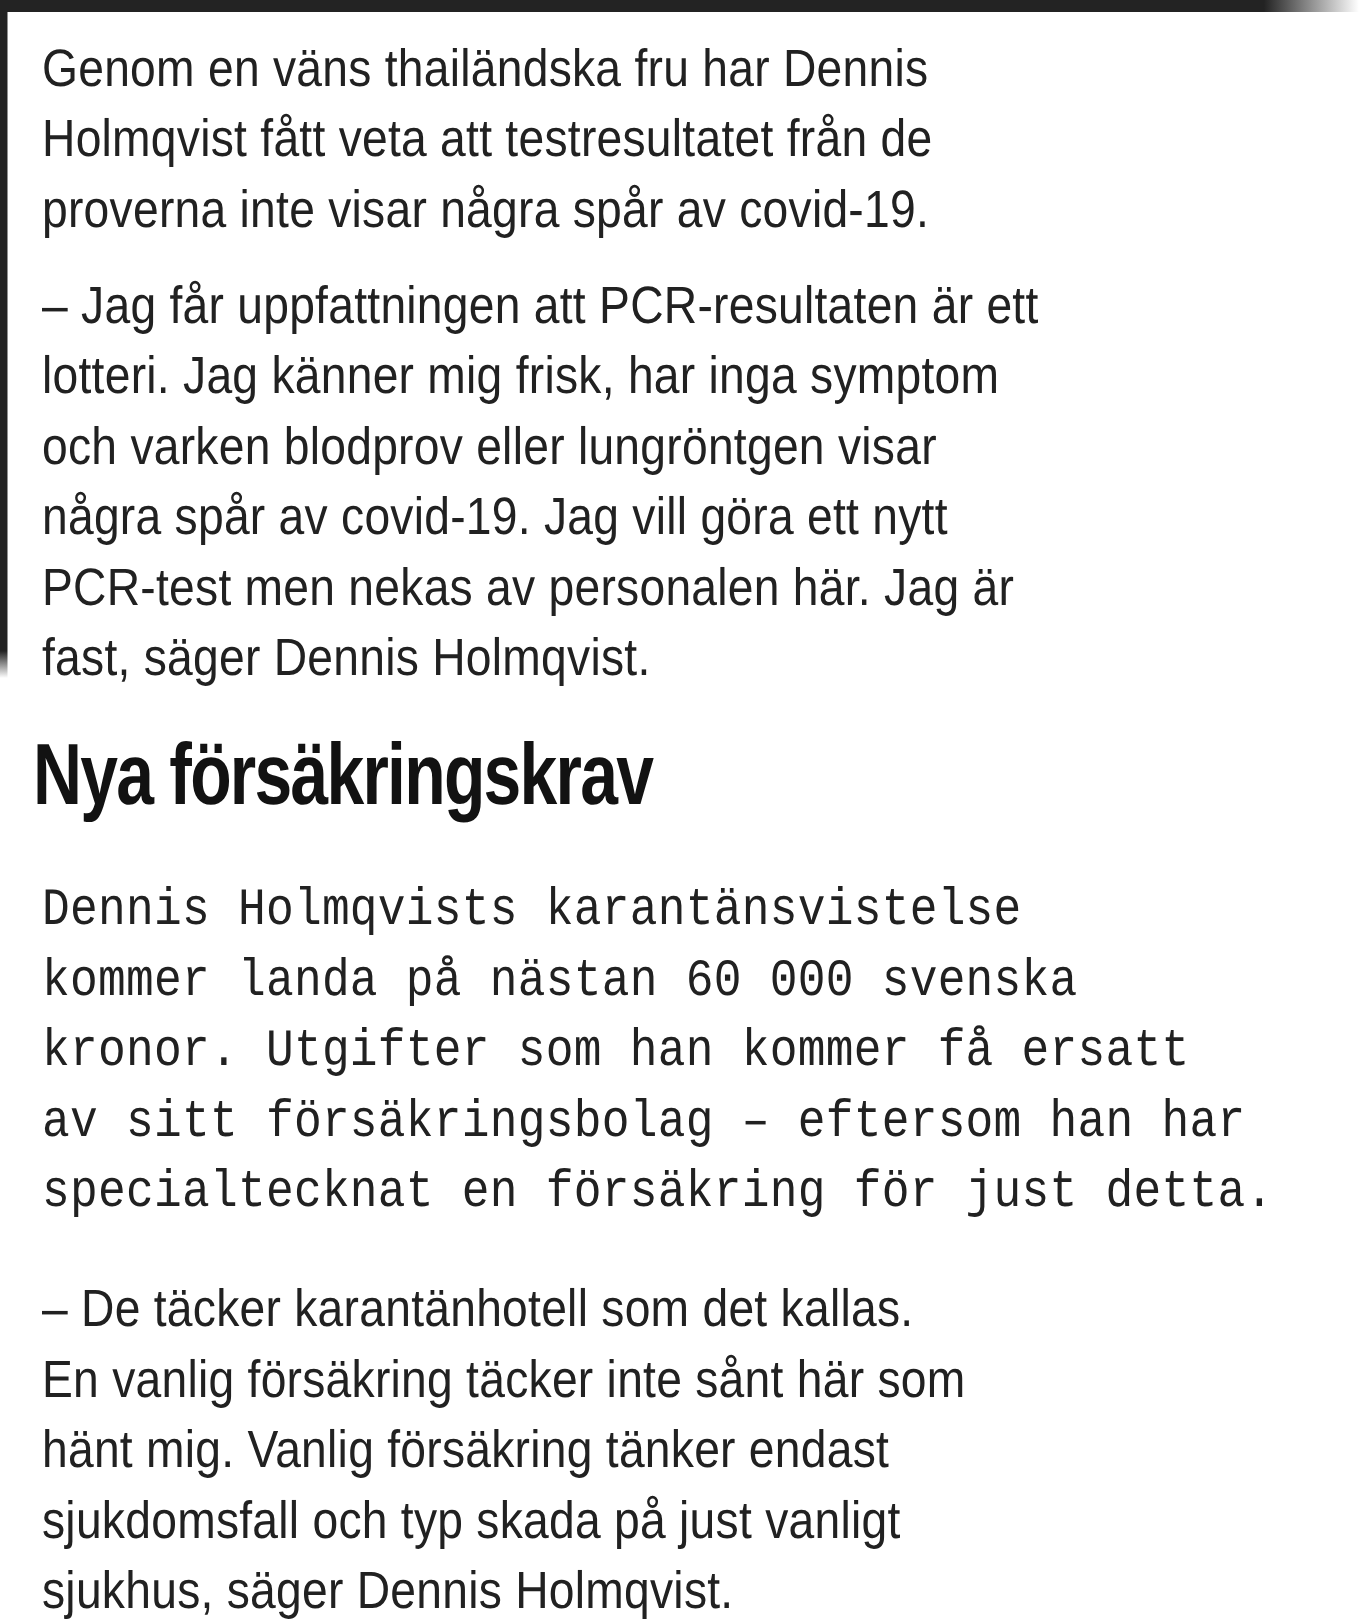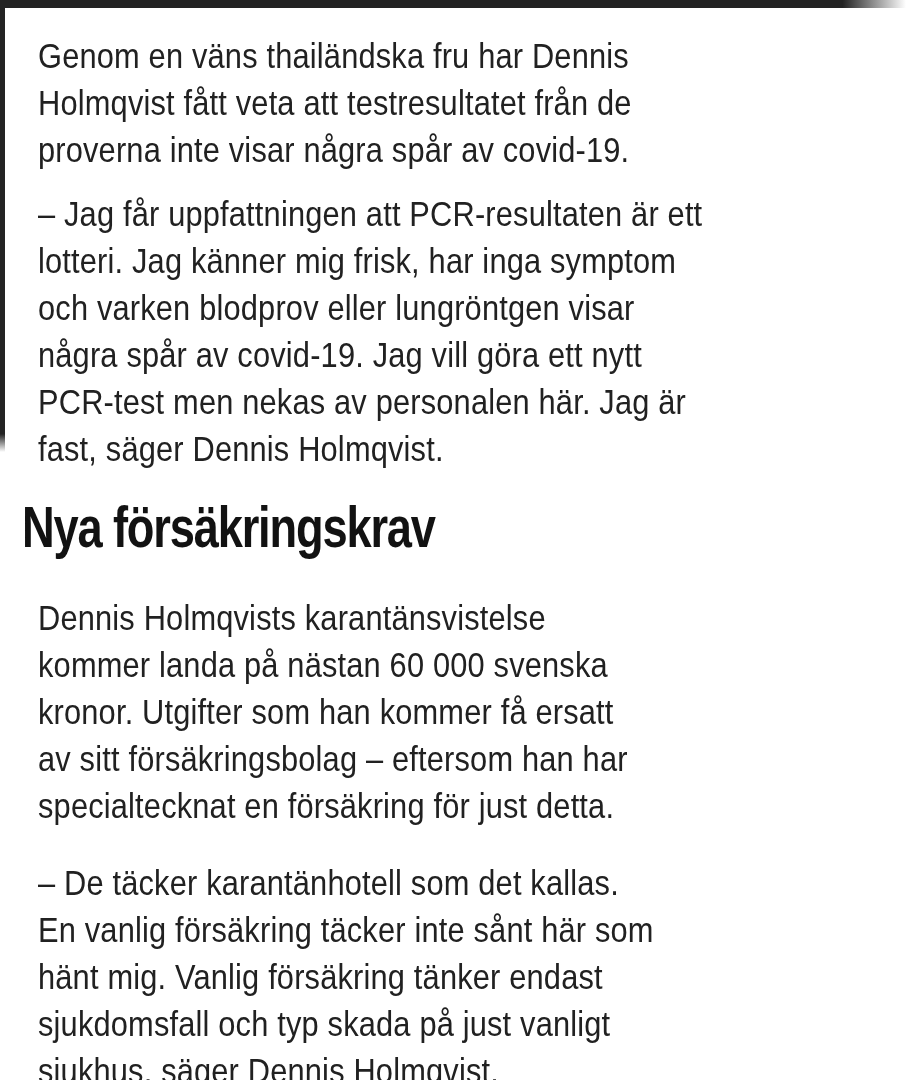"Genom en väns thailändska fru" .para { margin: 16px -> 6px }
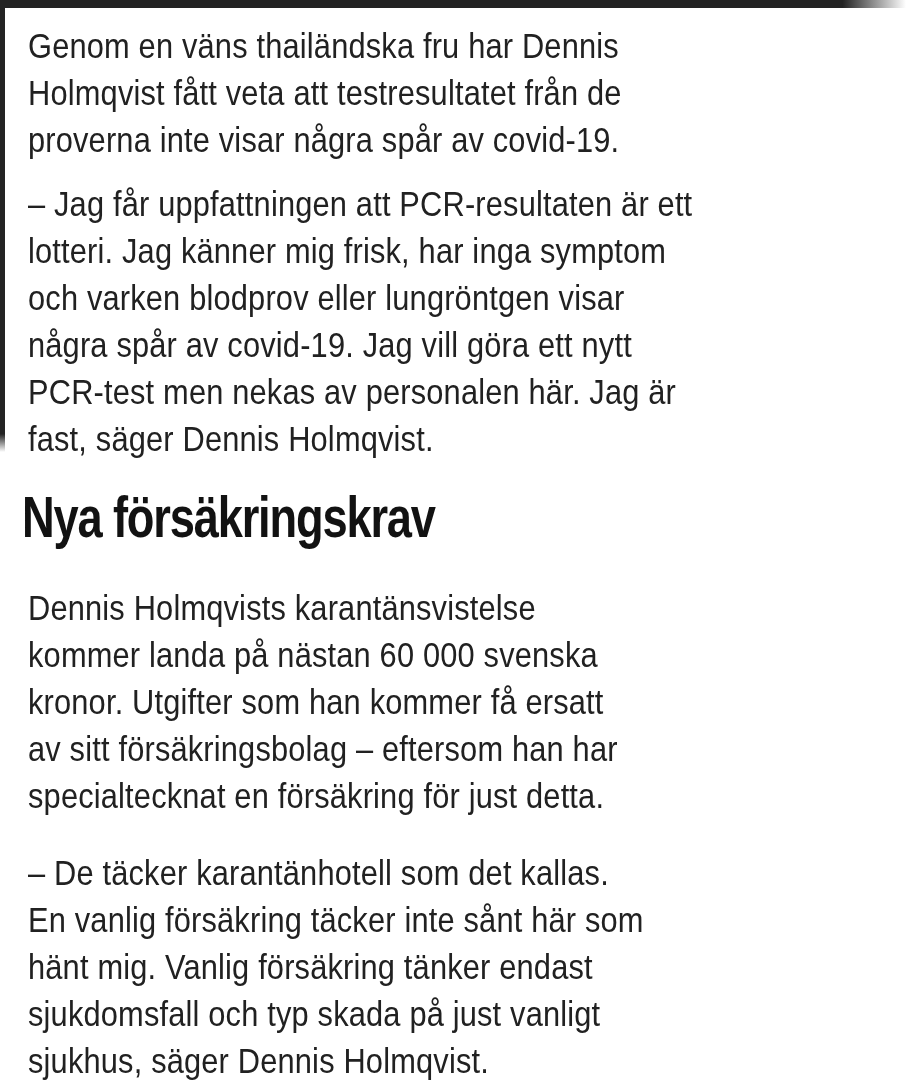"Dennis Holmqvists karantänsvistelse" .b3 { font-family: none -> Liberation Mono, monospace }
